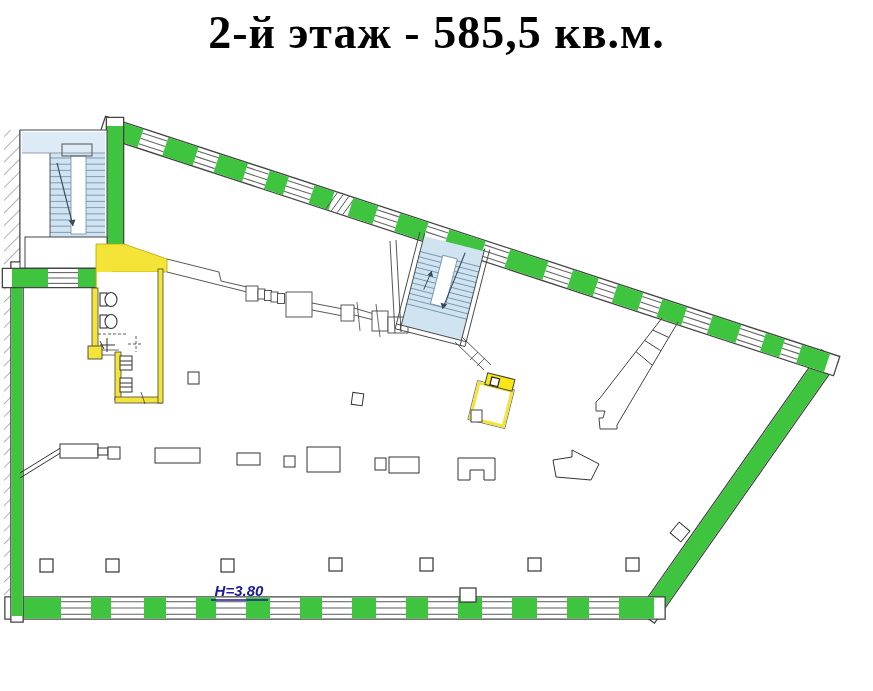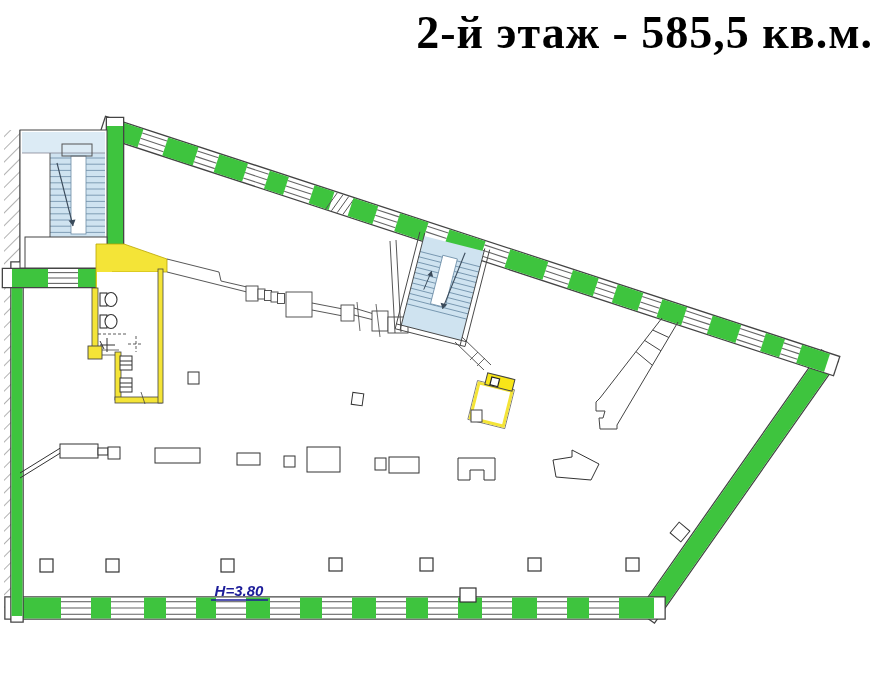"2-й этаж - 585,5 кв.м." .title { text-align: right -> center }
